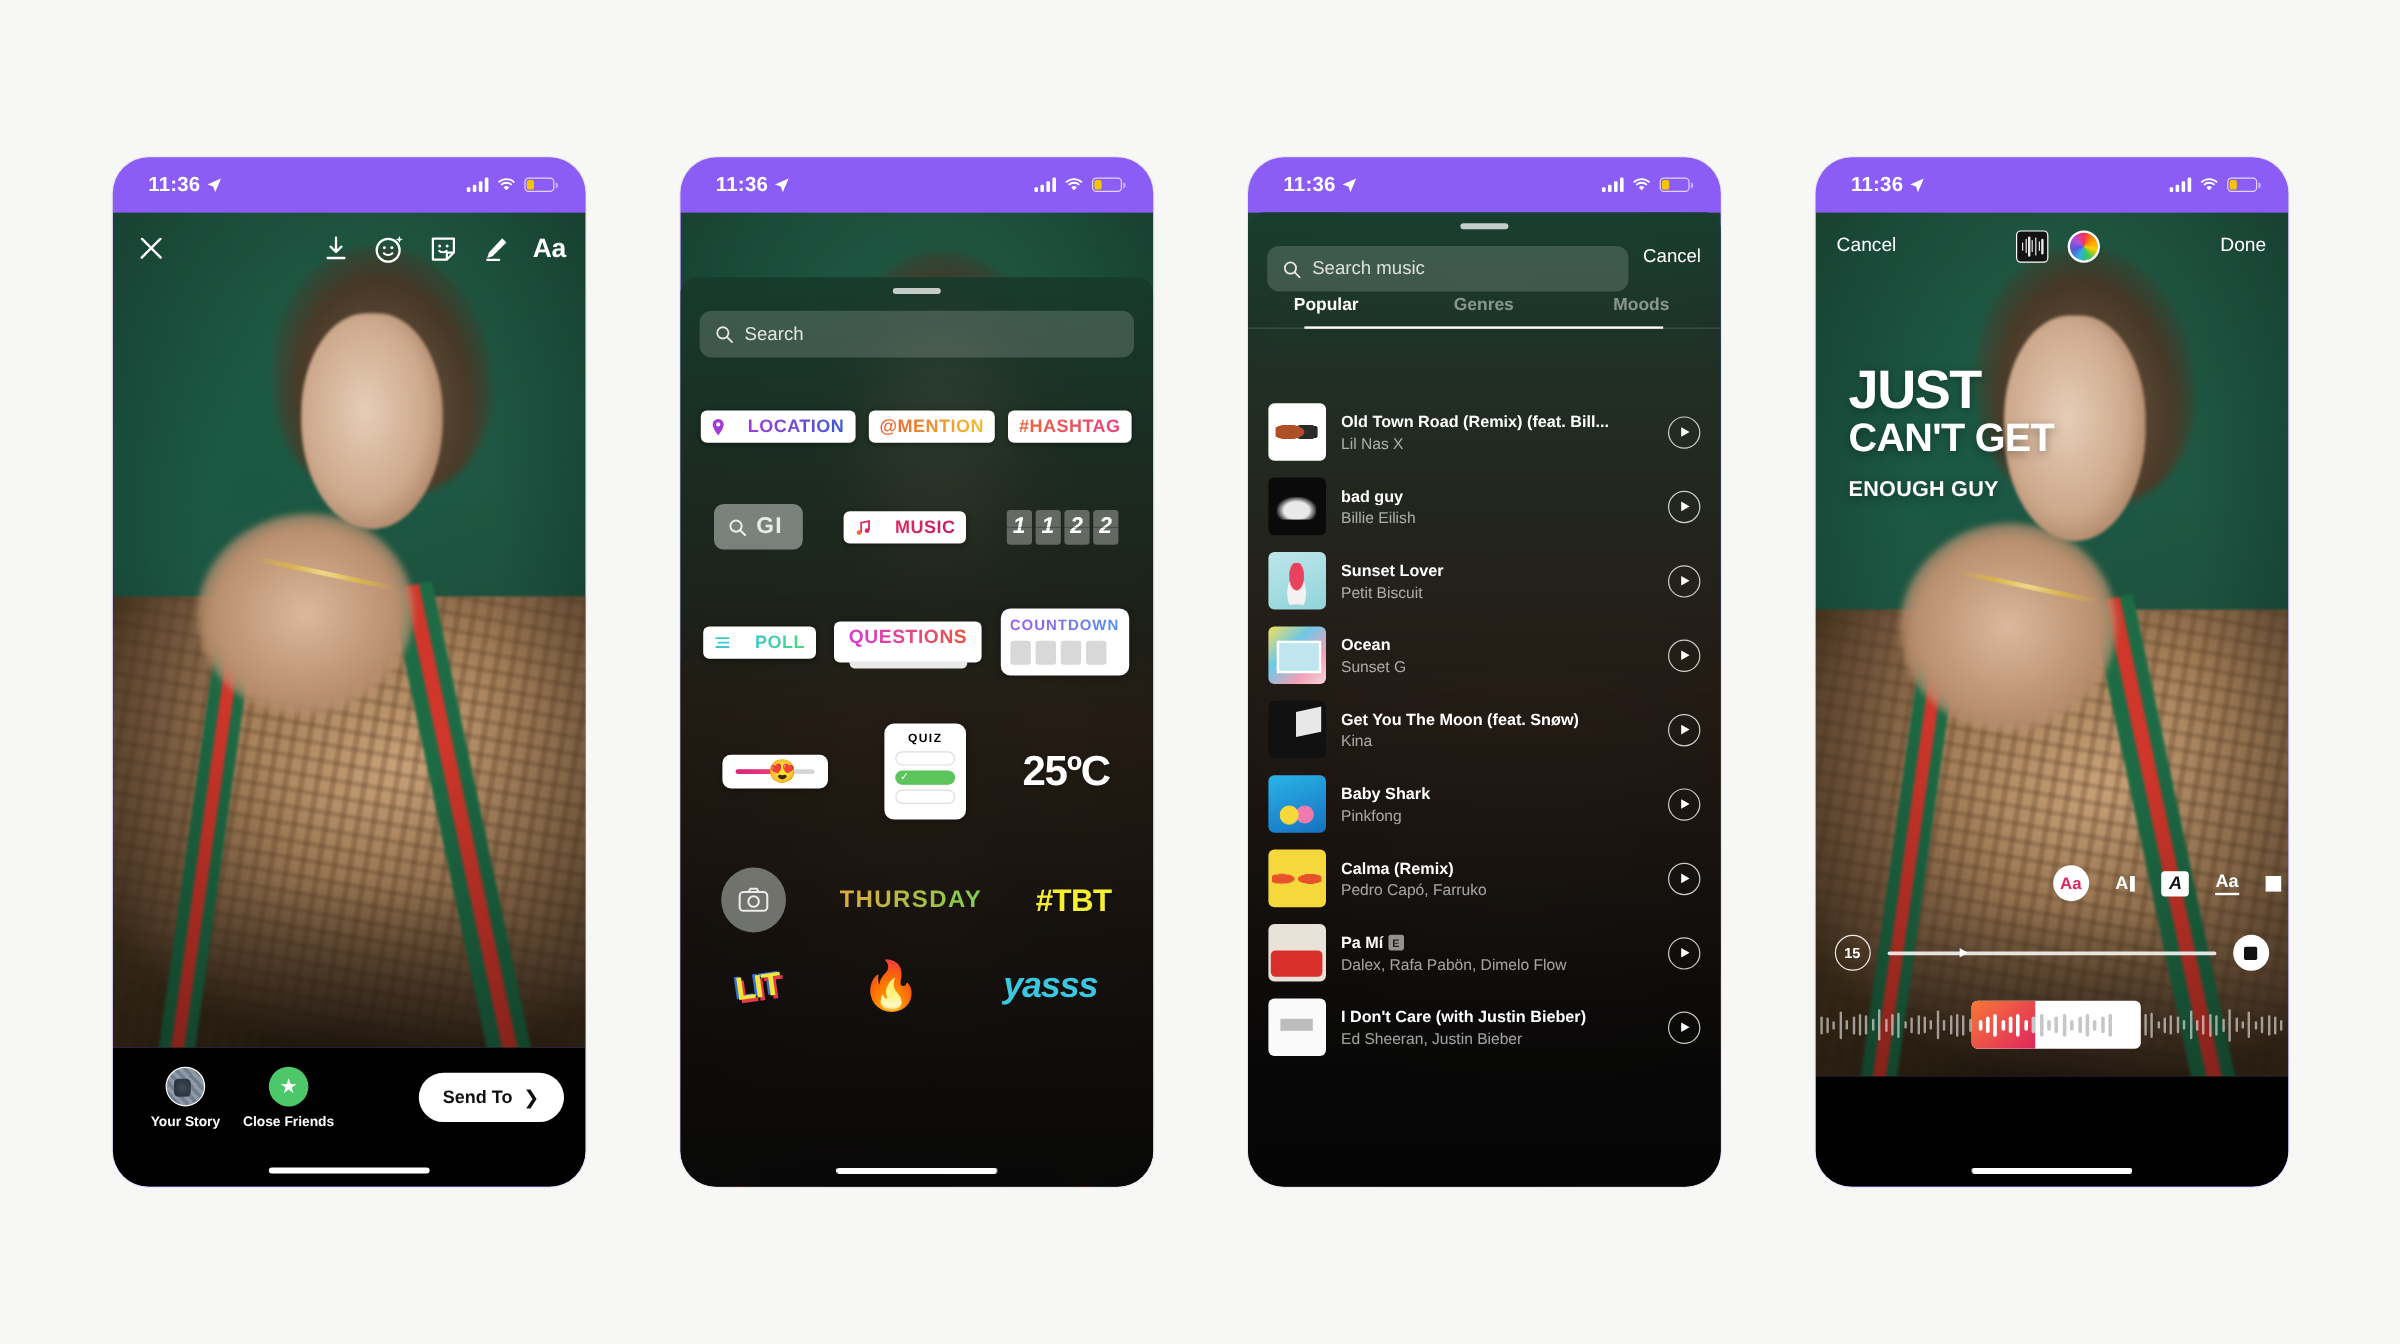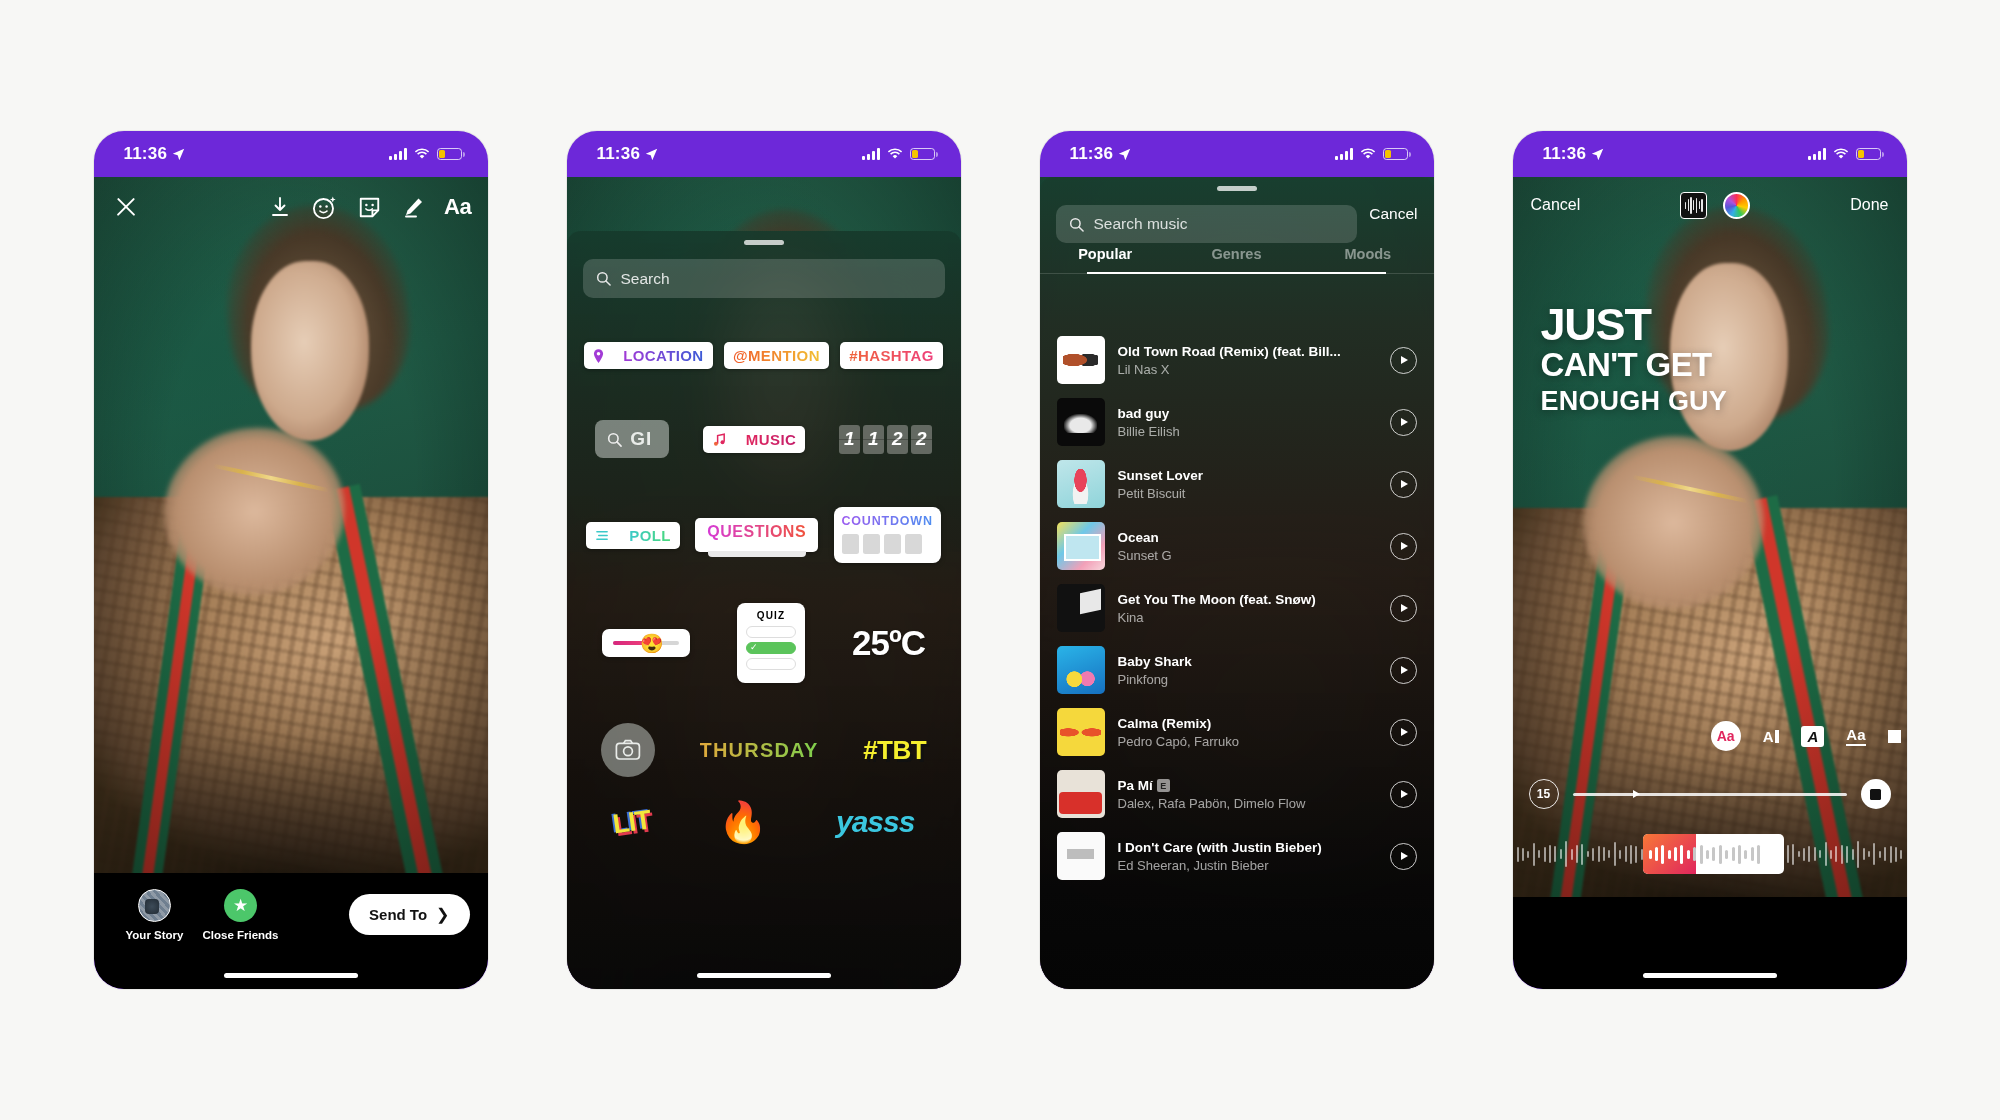"11:36" .phone { background: #6d28d9 -> #8b5cf6 }
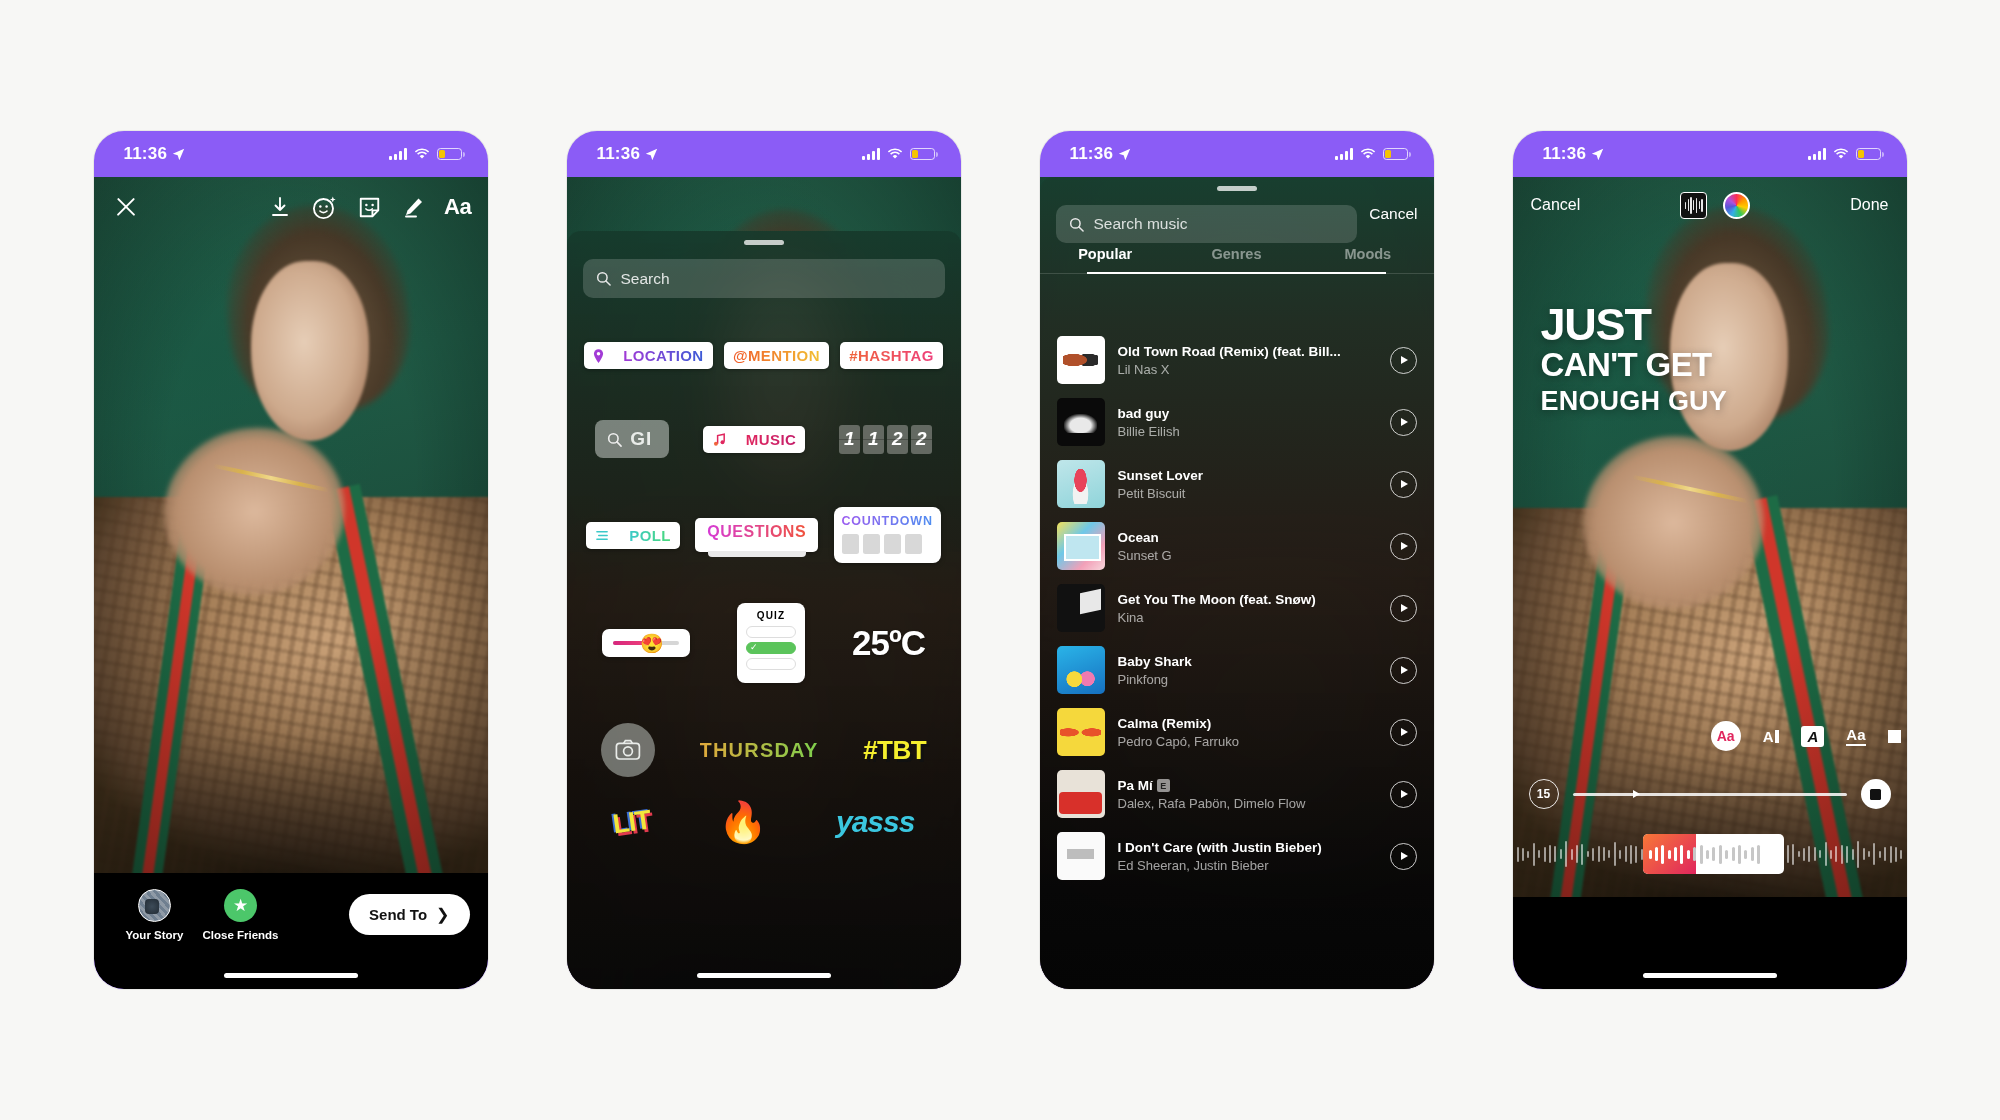"ENOUGH GUY" .bt3 { font-size: 27px -> 18px; margin-top: 3px -> 14px }
